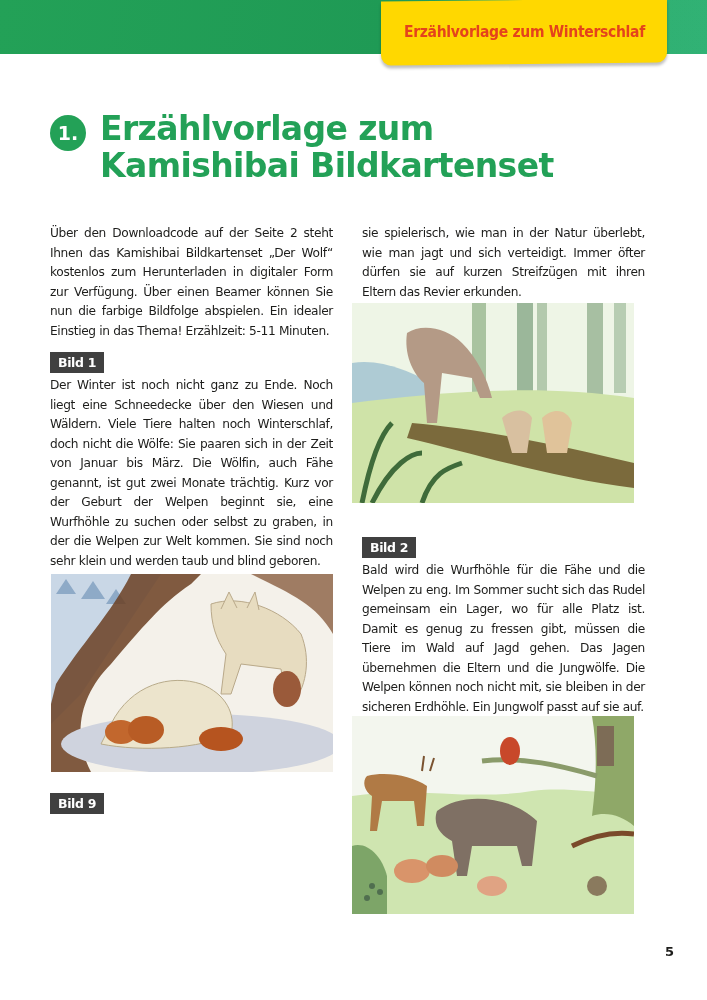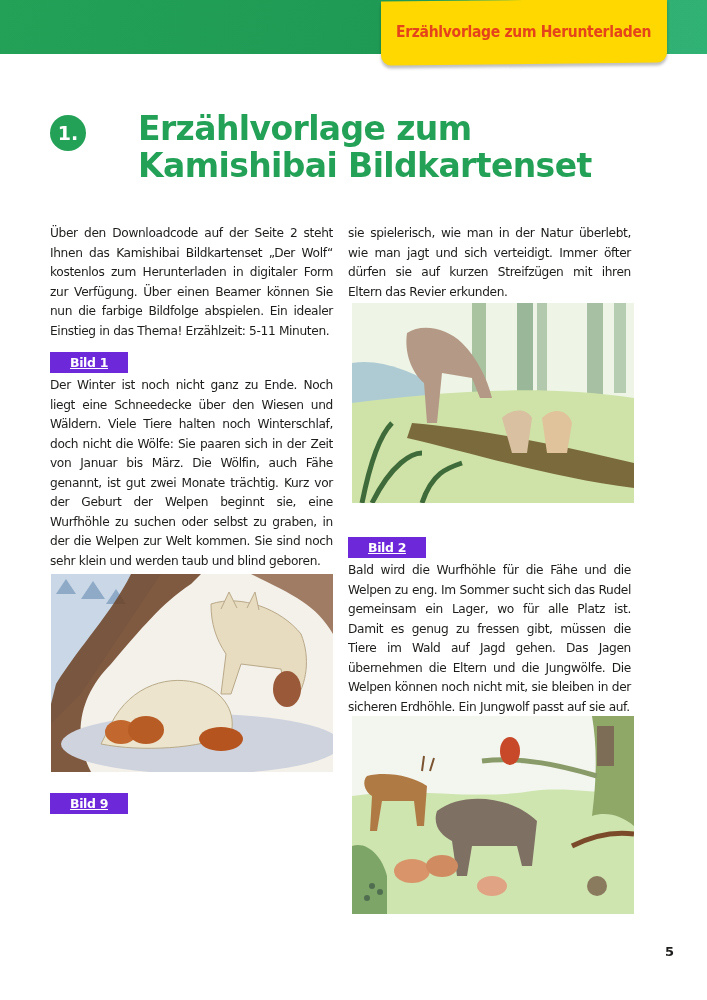"Erzählvorlage zum Herunterladen" span { text: Herunterladen -> Winterschlaf }
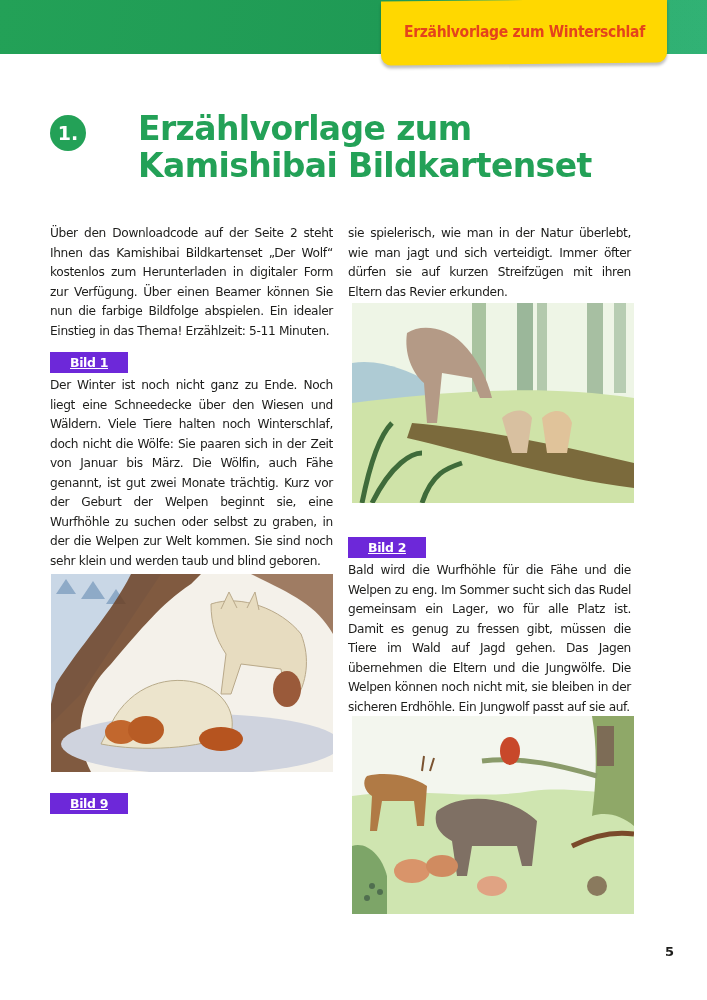"Erzählvorlage zum Kamishibai" .title-text { margin-left: 38px -> none }
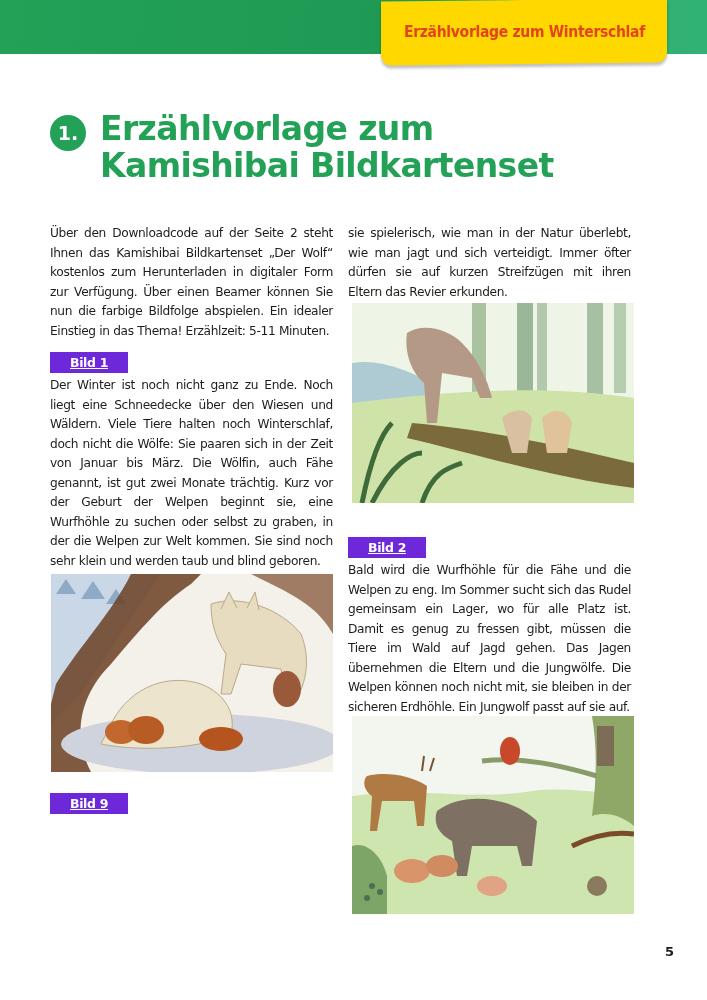"sie spielerisch, wie man in" .col-right { left: 348px -> 362px }
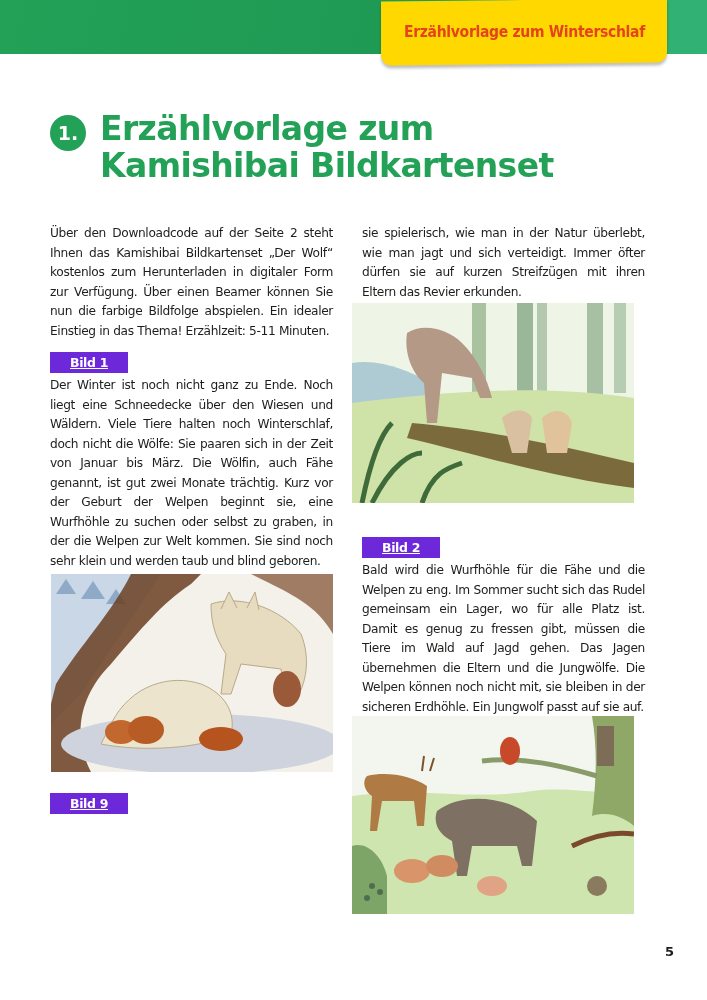"Bild 1" .badge { background: #6d28d9 -> #404040; padding: 0 20px -> 0 8px; text-decoration: underline -> none }
